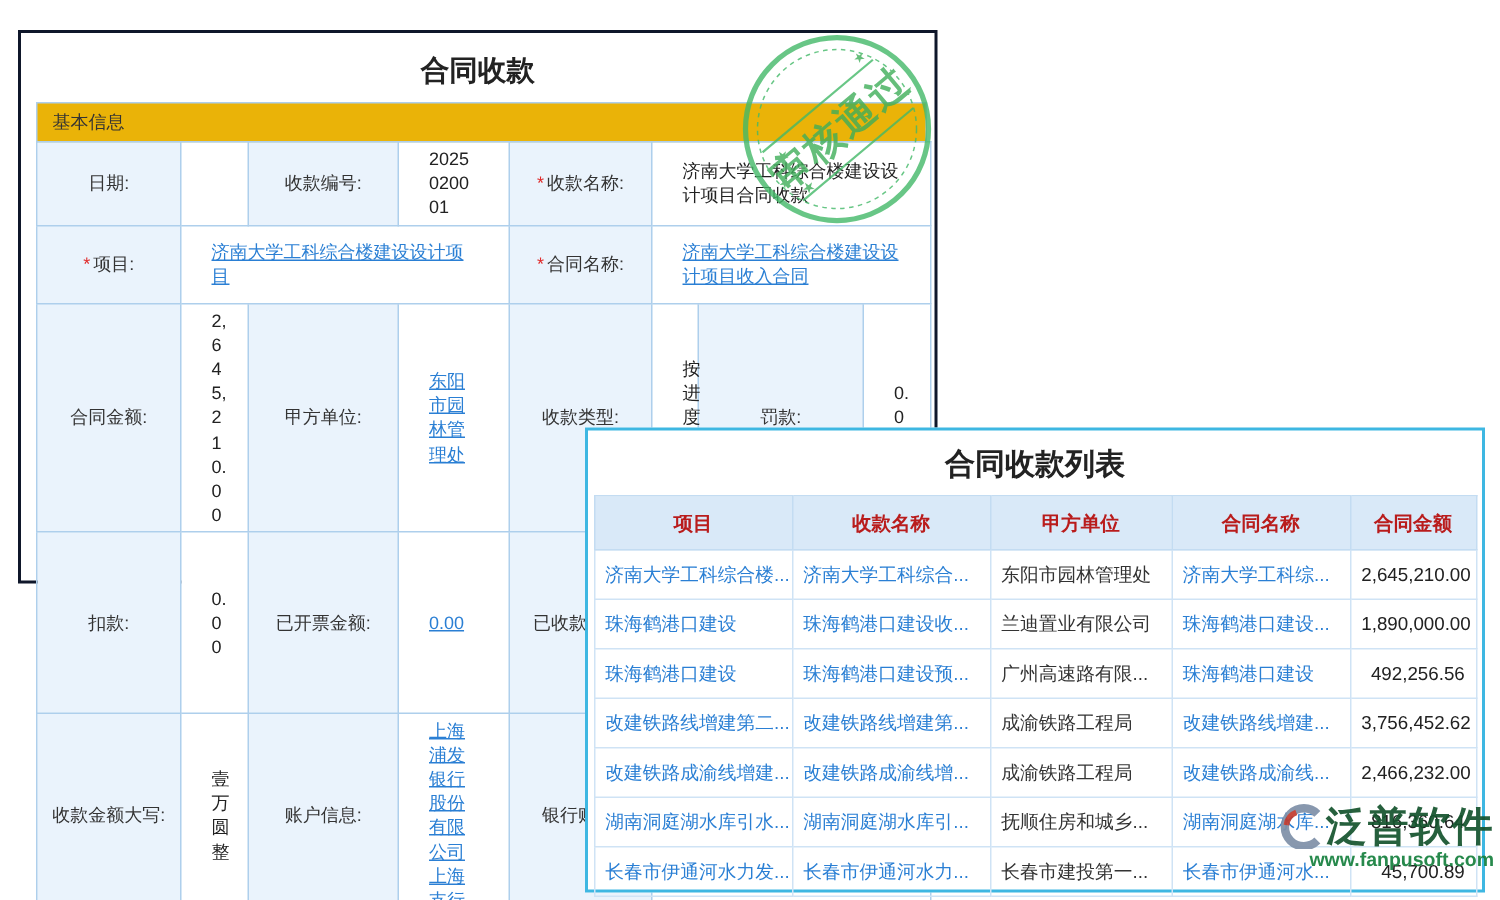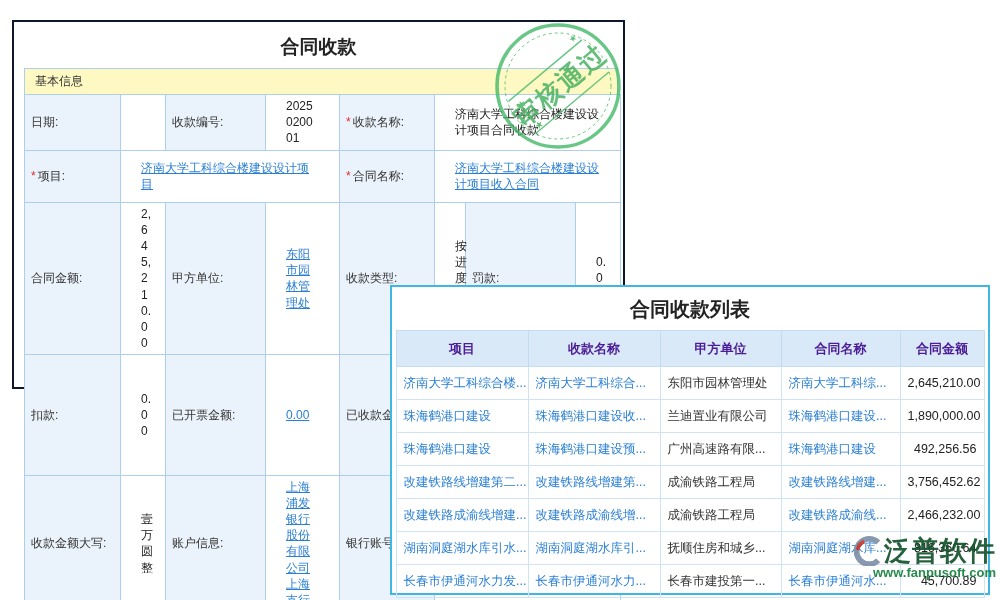"基本信息" .section-bar { background: #fef9c3 -> #eab308 }
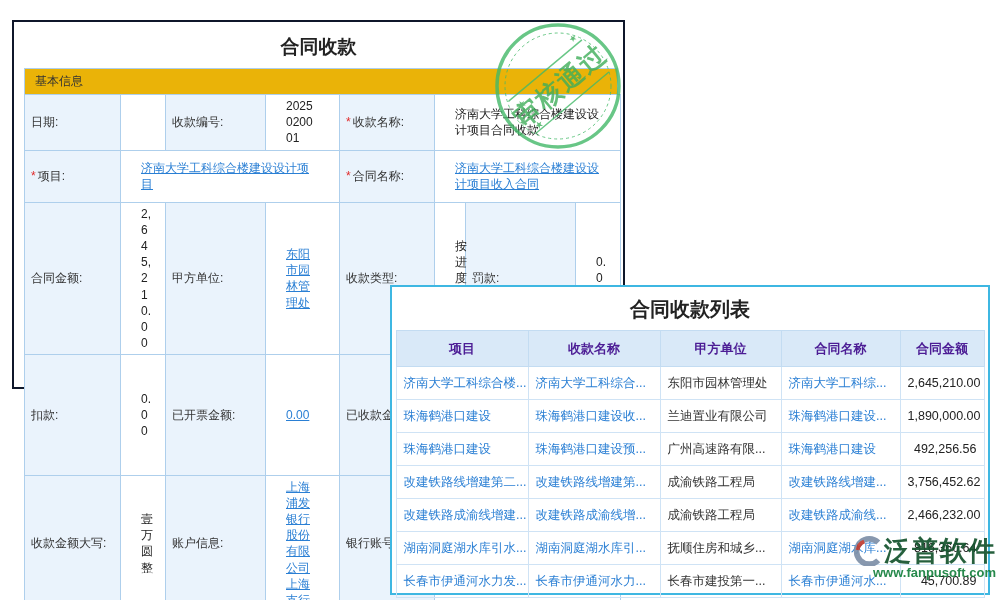"日期:" td.lbl { text-align: left -> center }
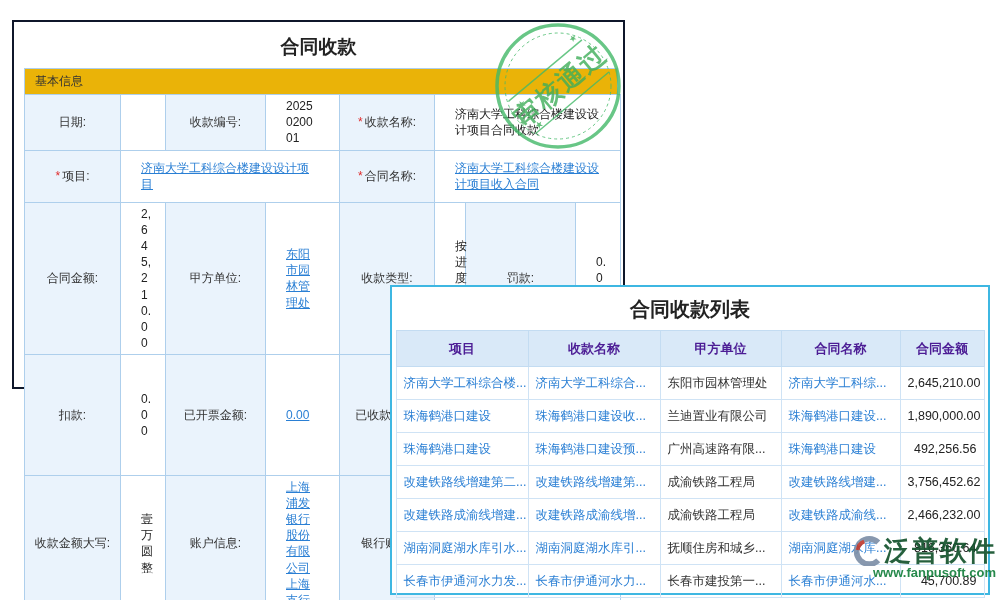"项目" .list-table th { color: #4c1d95 -> #b91c1c }
